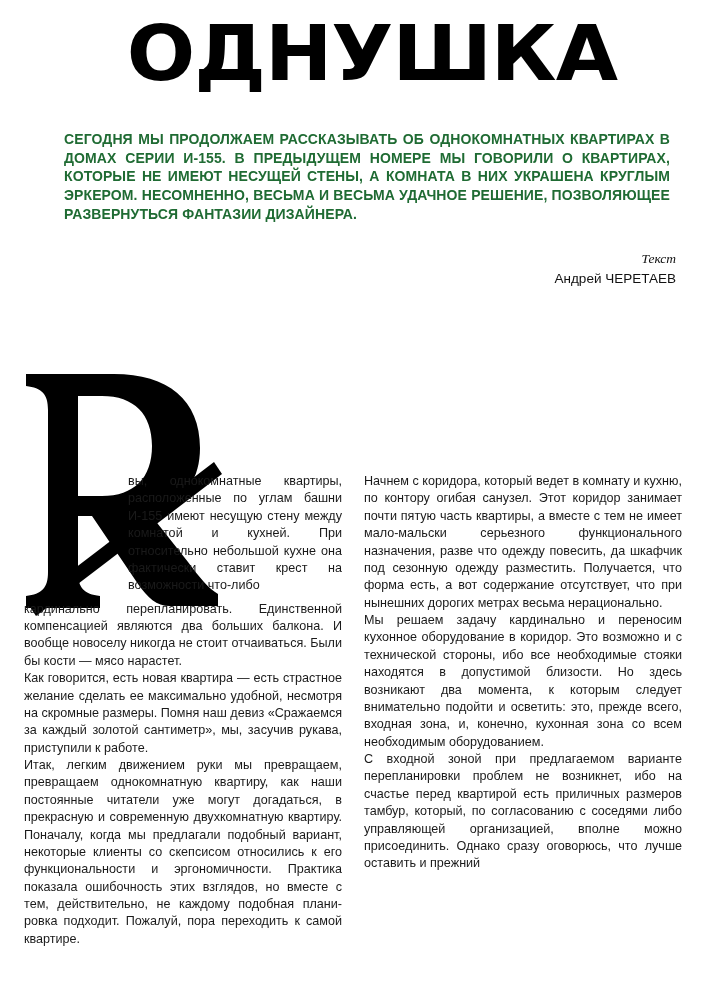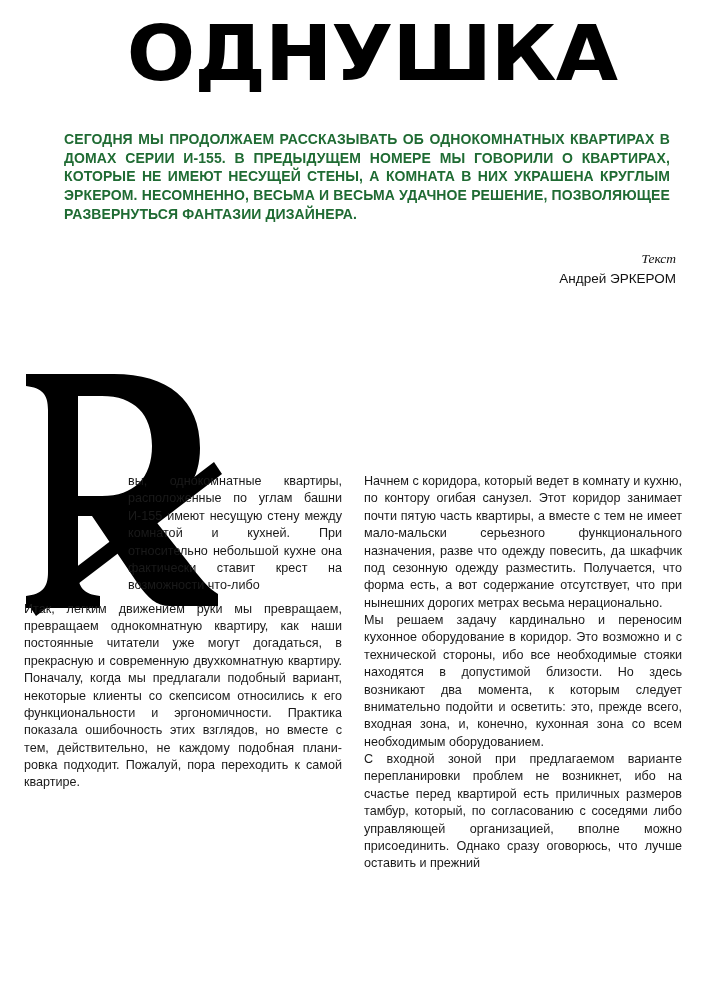"Андрей ЭРКЕРОМ" div.author { text: ЭРКЕРОМ -> ЧЕРЕТАЕВ }
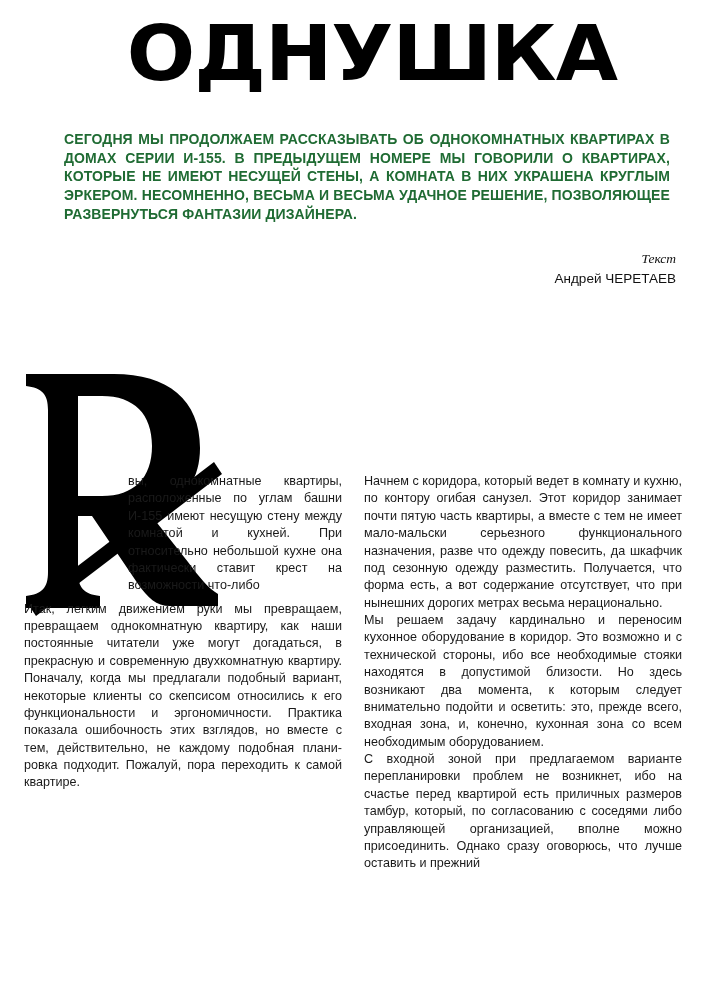"кардинально перепланировать." p.full { html: none -> <p>кардинально перепланировать. Единственной компенсацией являются два больших балкона. И вообще новоселу никогда не стоит отчаи­ваться. Были бы кости — мясо нарастет.</p> }
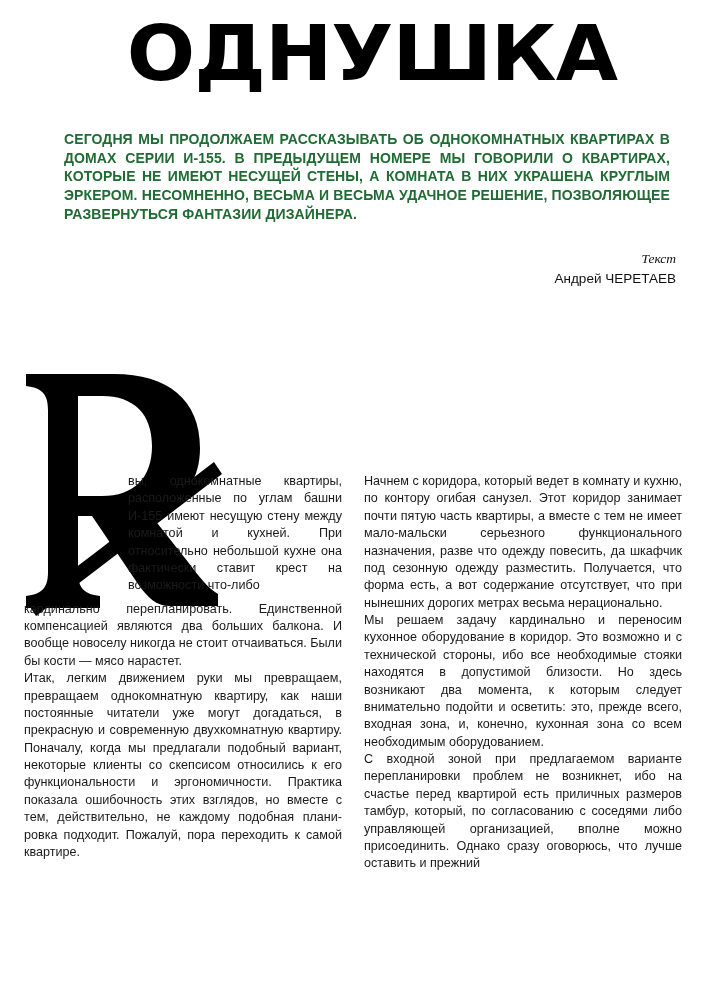"Как говорится, есть новая квартира" p.full { html: none -> <p>Как говорится, есть новая квартира — есть страстное желание сделать ее максималь­но удобной, несмотря на скромные размеры. Помня наш девиз «Сражаемся за каждый зо­лотой сантиметр», мы, засучив рукава, присту­пили к работе.</p> }
